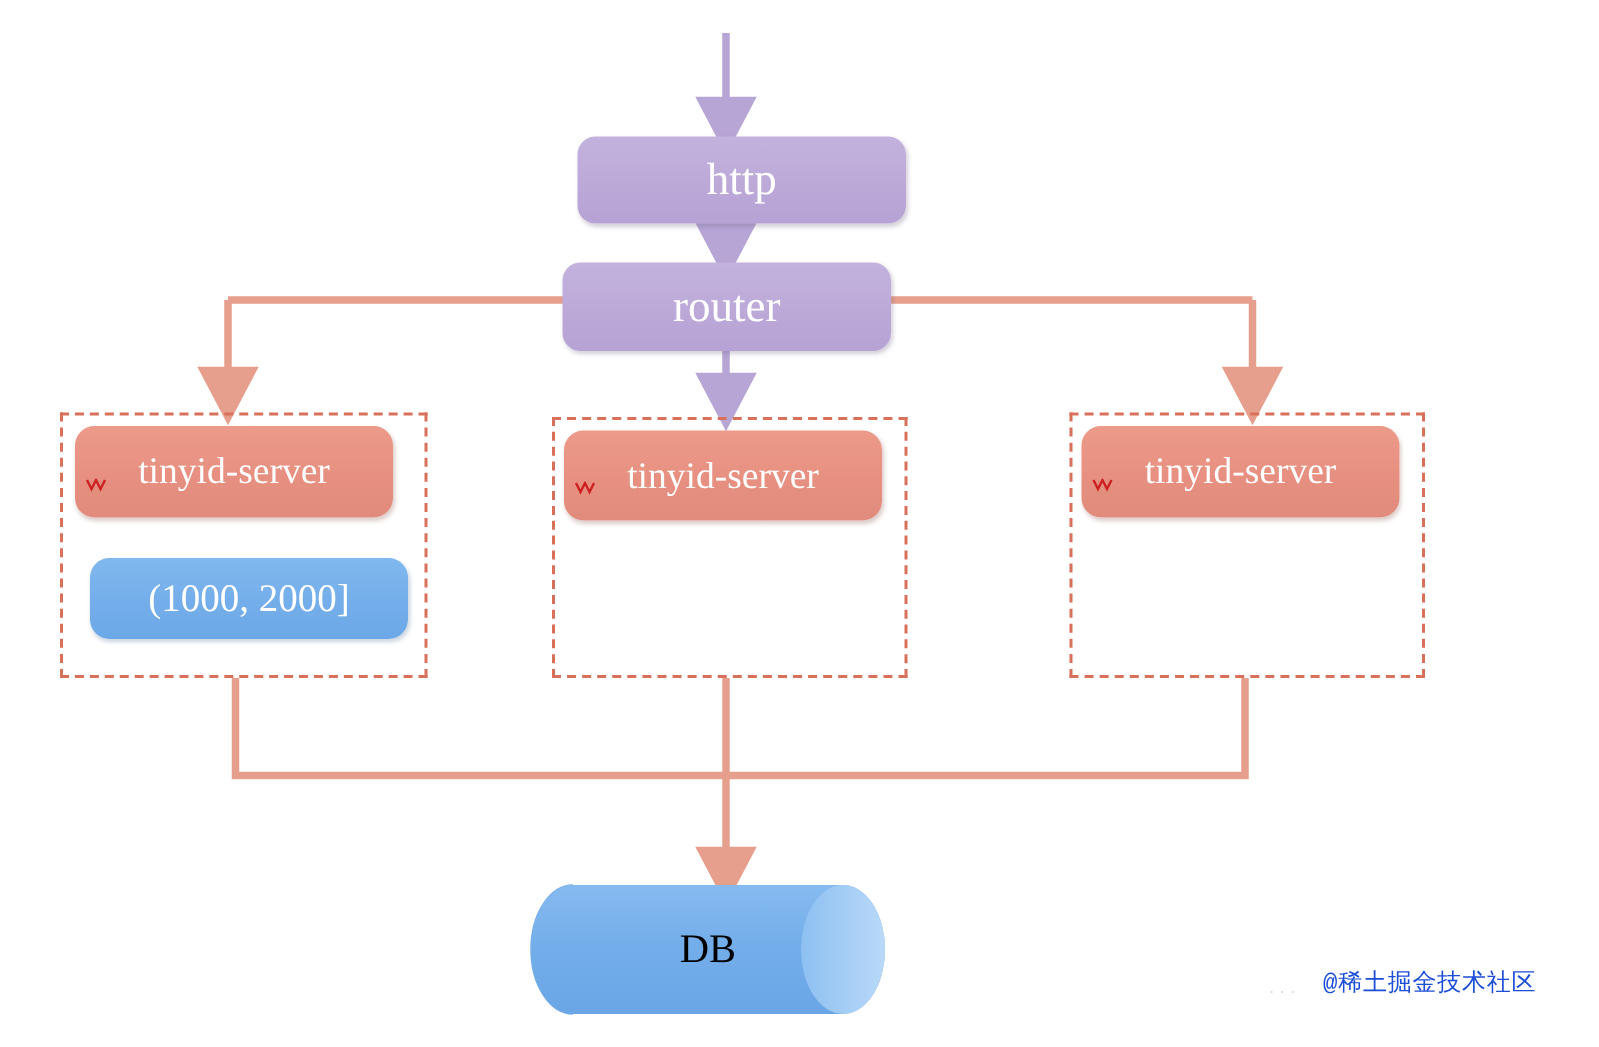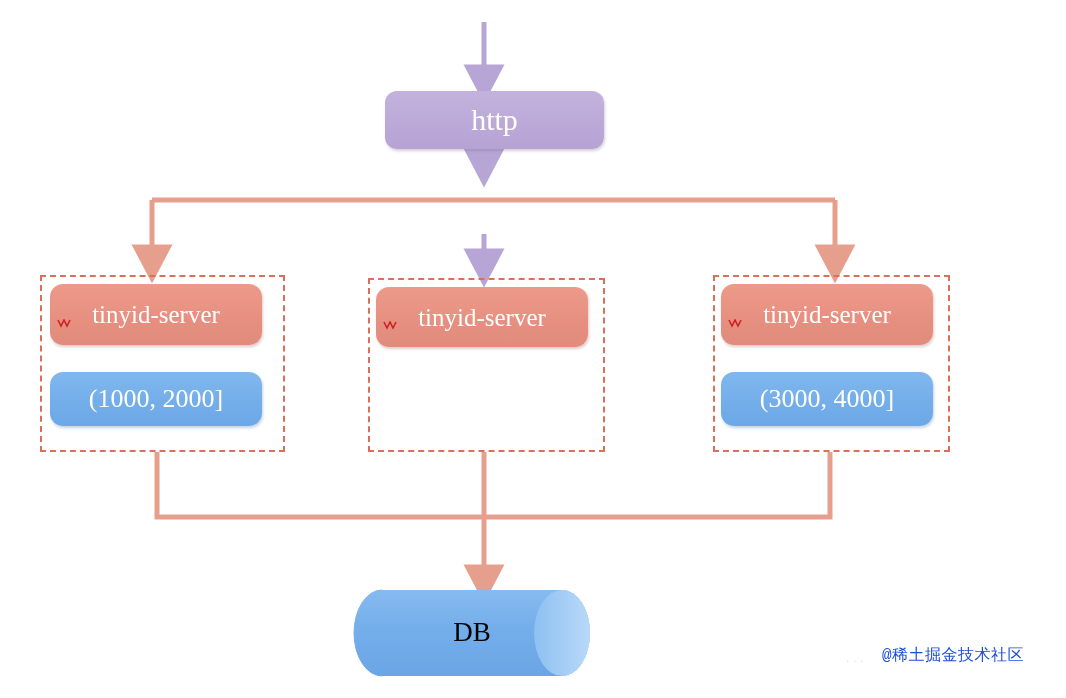"router" div.node { html: none -> <div> <span>router</span> </div> }
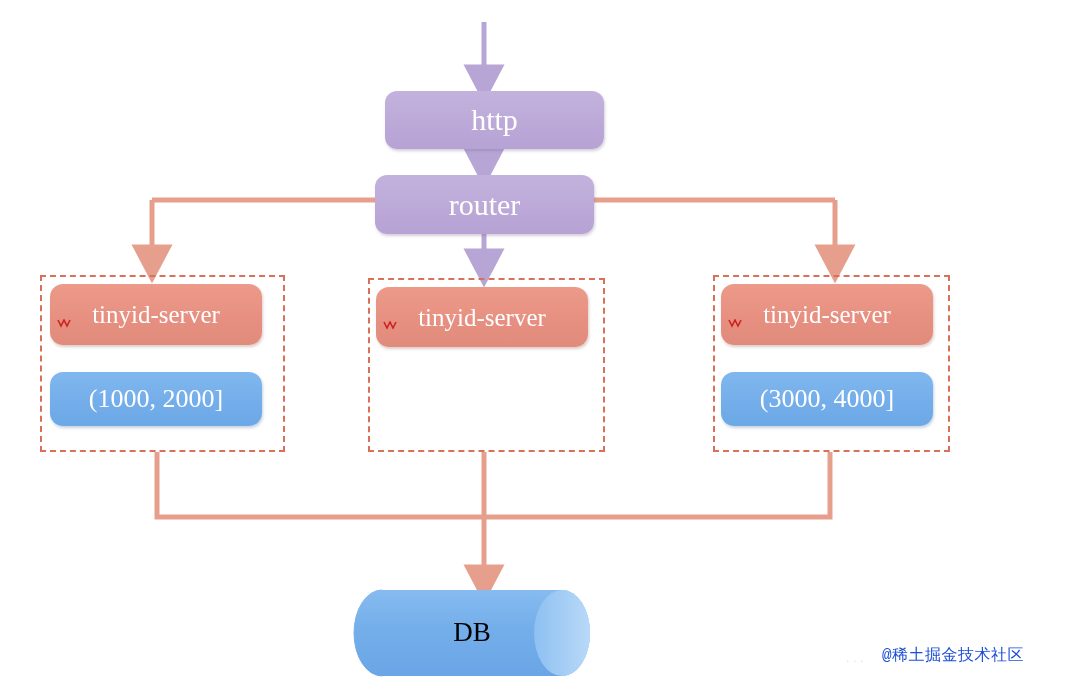"(1000, 2000]" .node-blue { margin-left: none -> 10px }
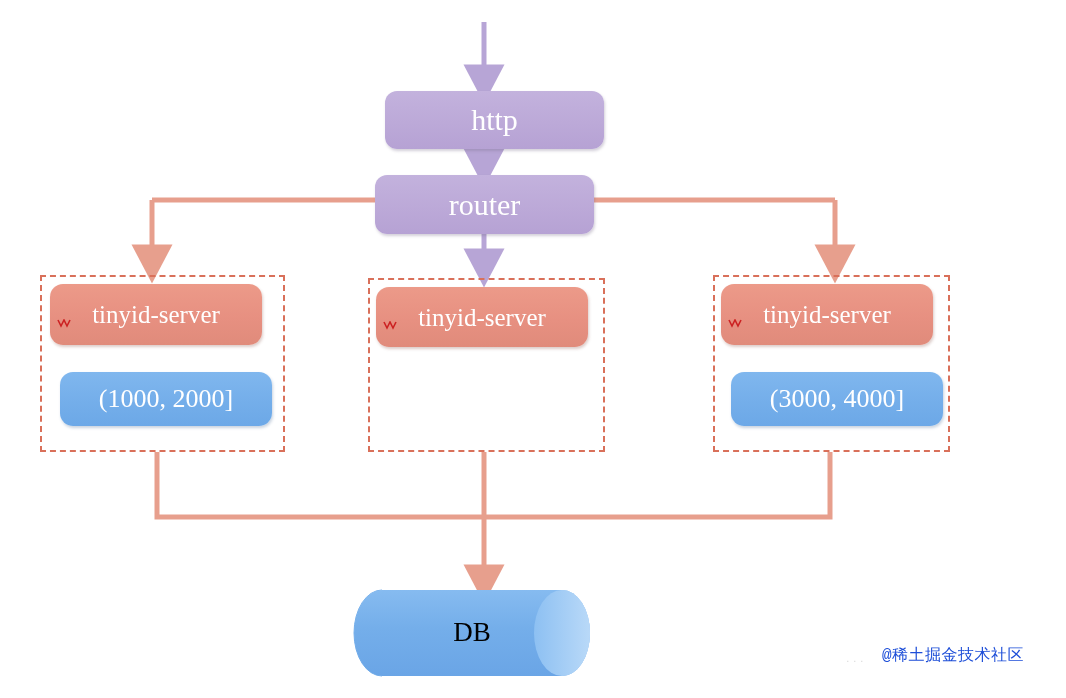"(3000, 4000]" div.node { html: <div> <span>(3000, 4000]</span> </div> -> none }
